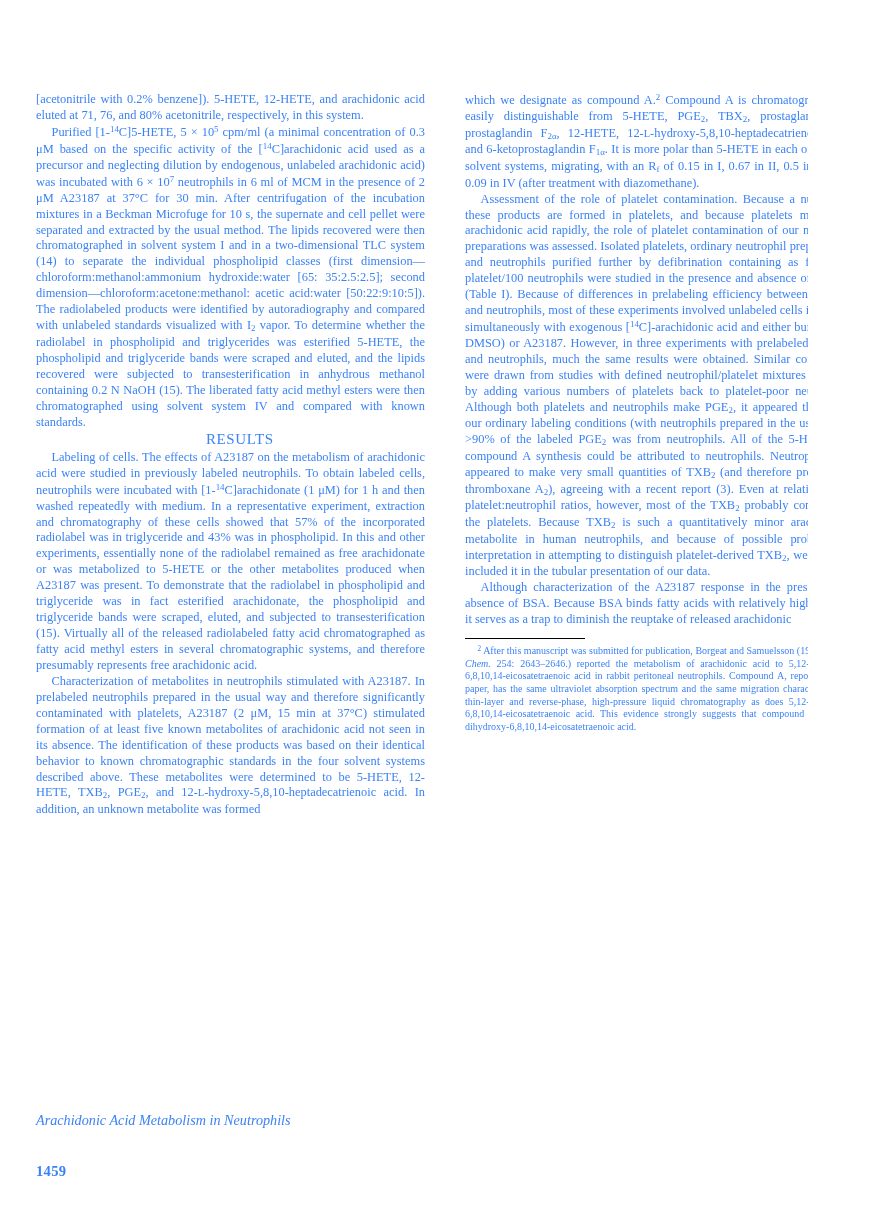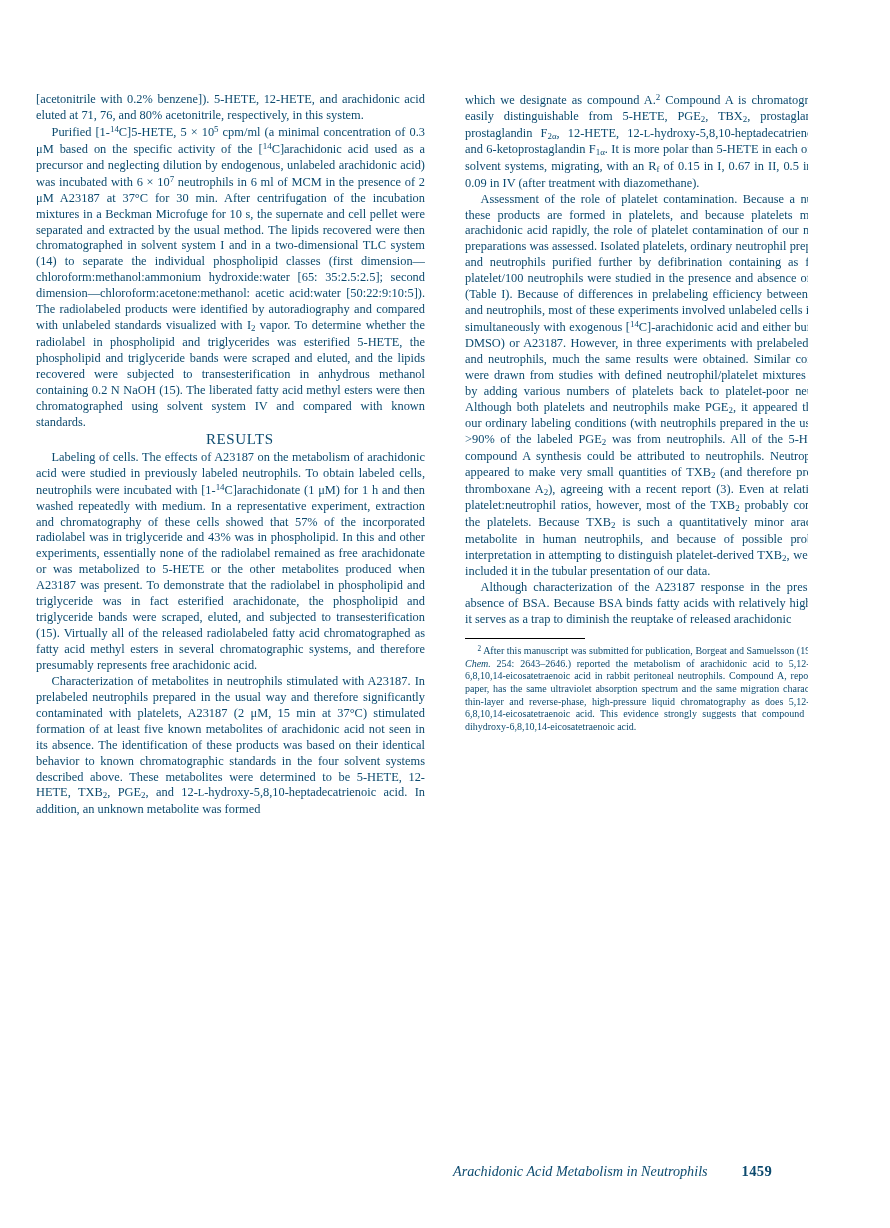"[acetonitrile with 0.2% benzene])." .page { color: #0c4a6e -> #3b82f6 }
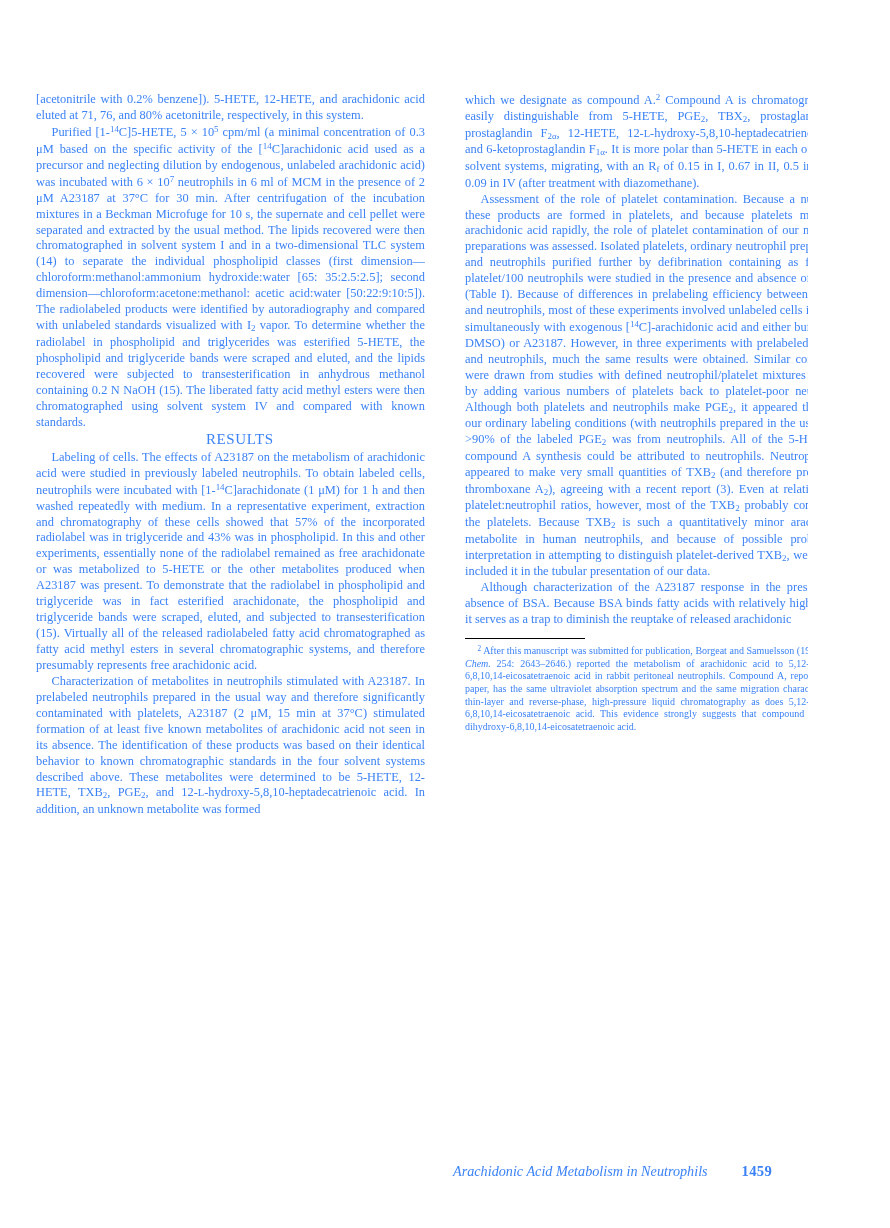"Arachidonic Acid Metabolism in" .footer { flex-direction: none -> column }
